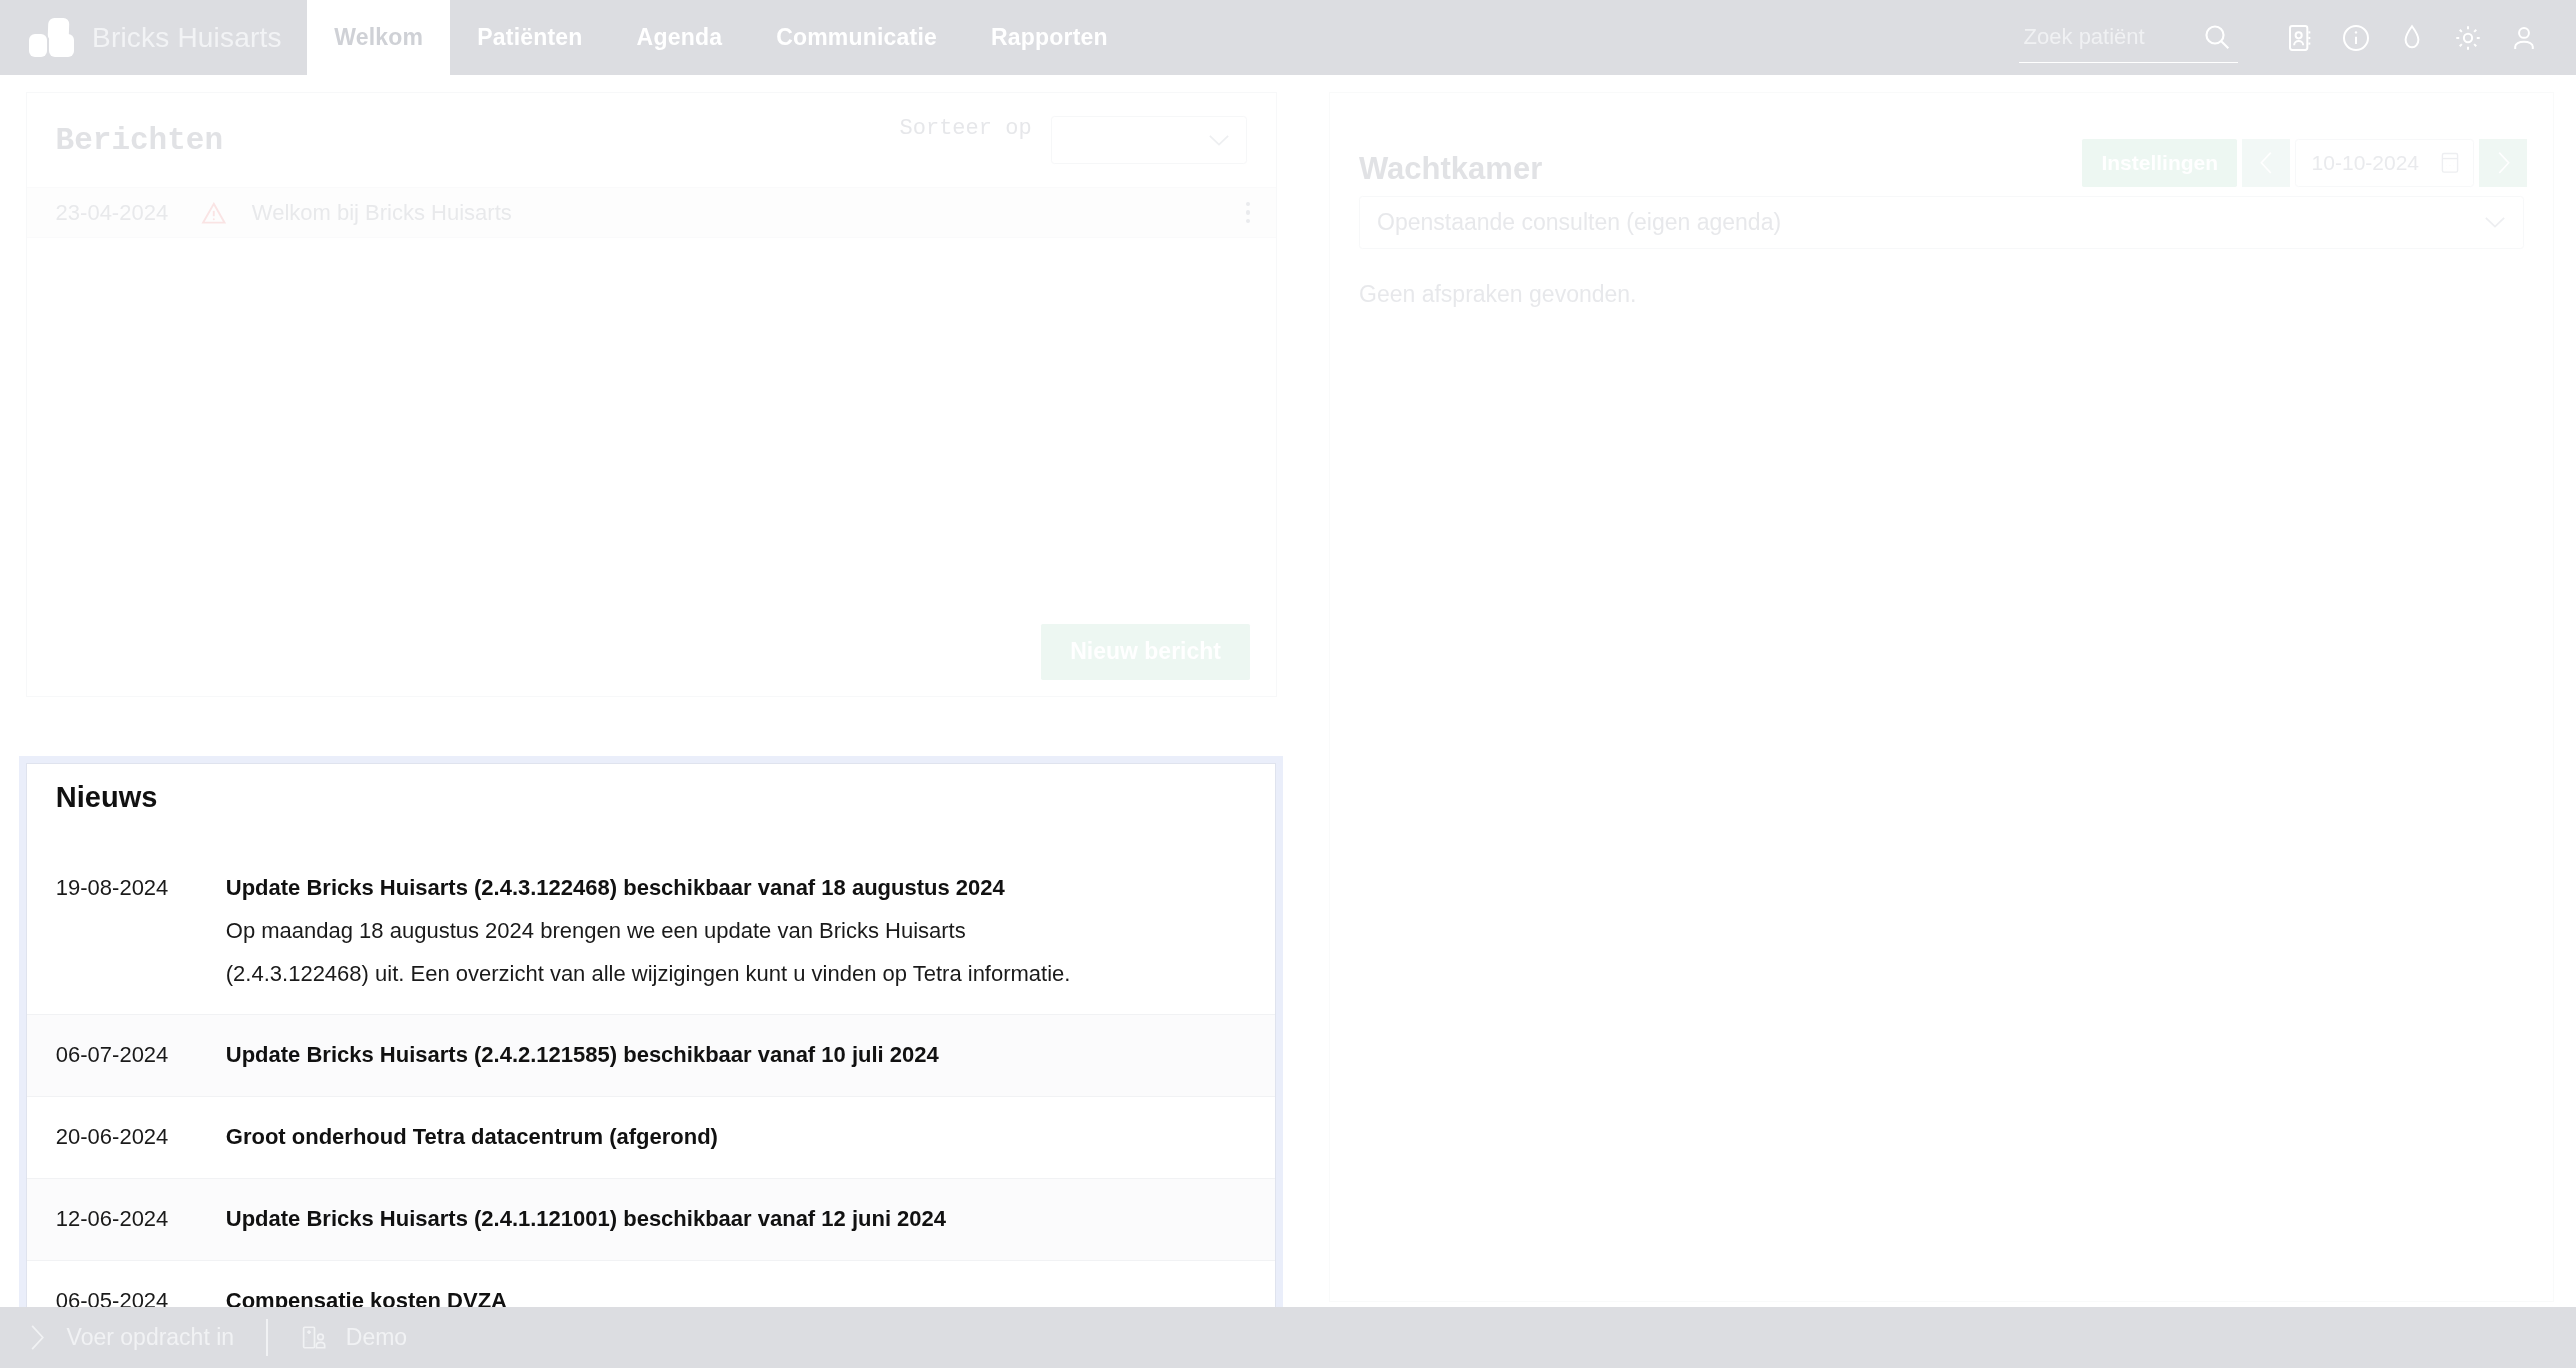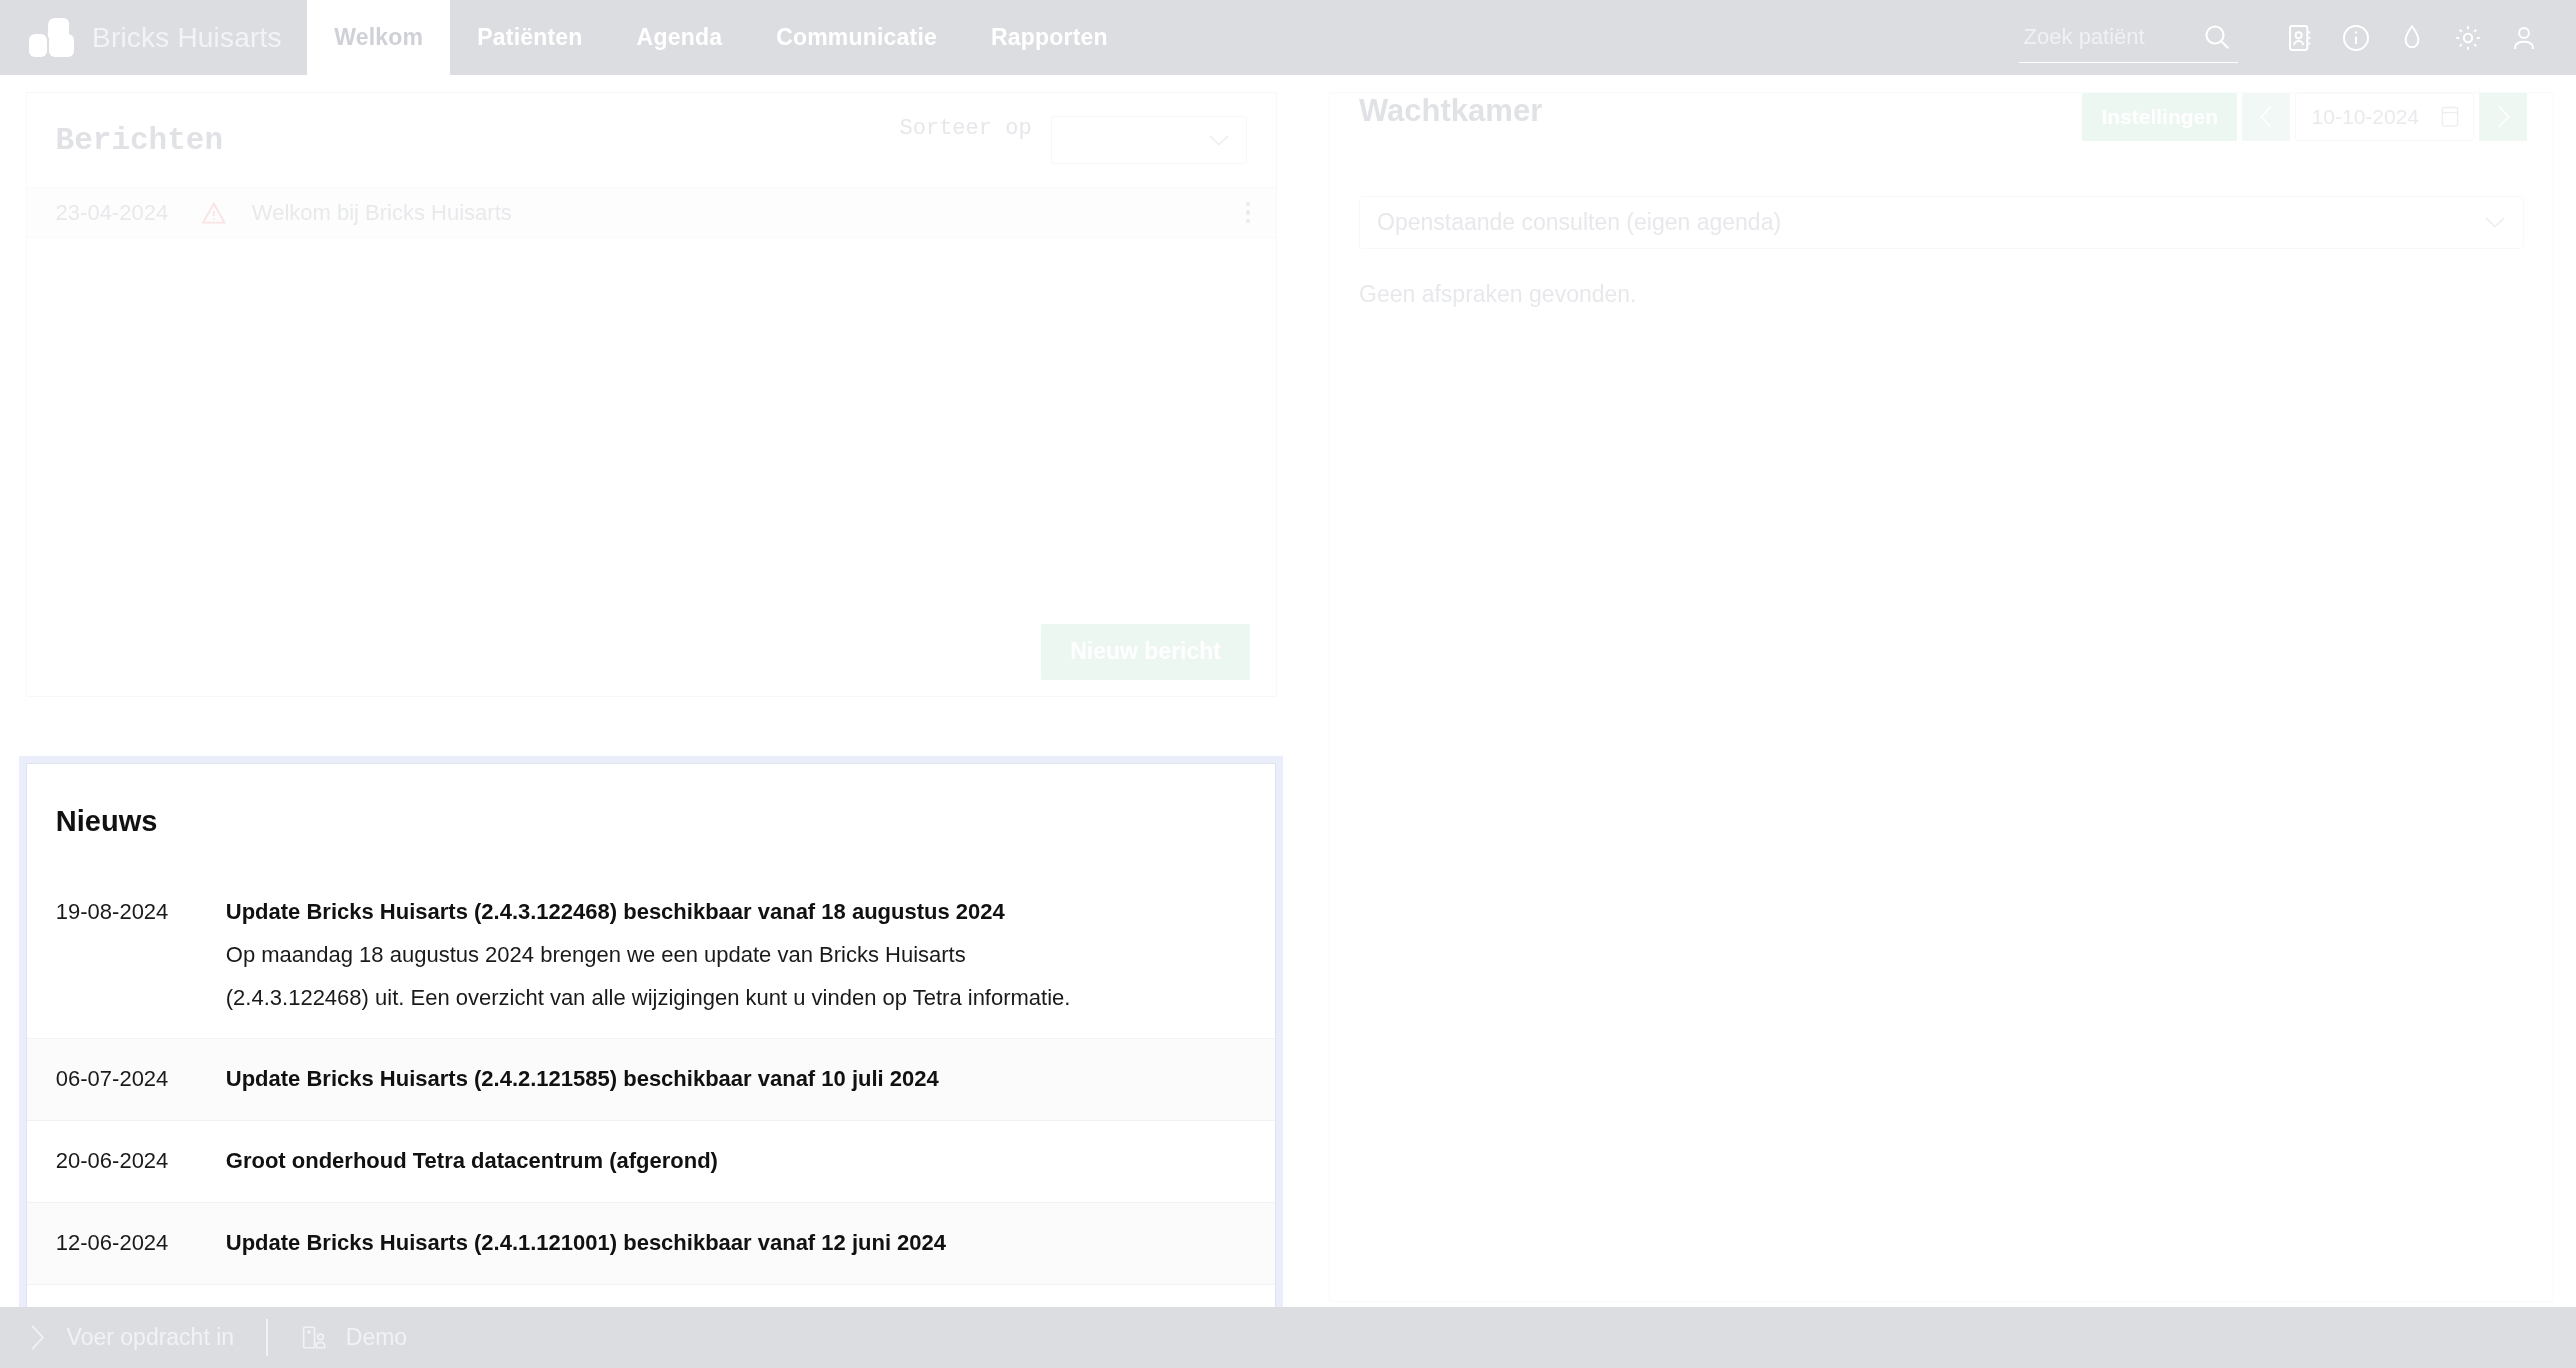"Wachtkamer" .wk-head { align-items: flex-start -> flex-end }
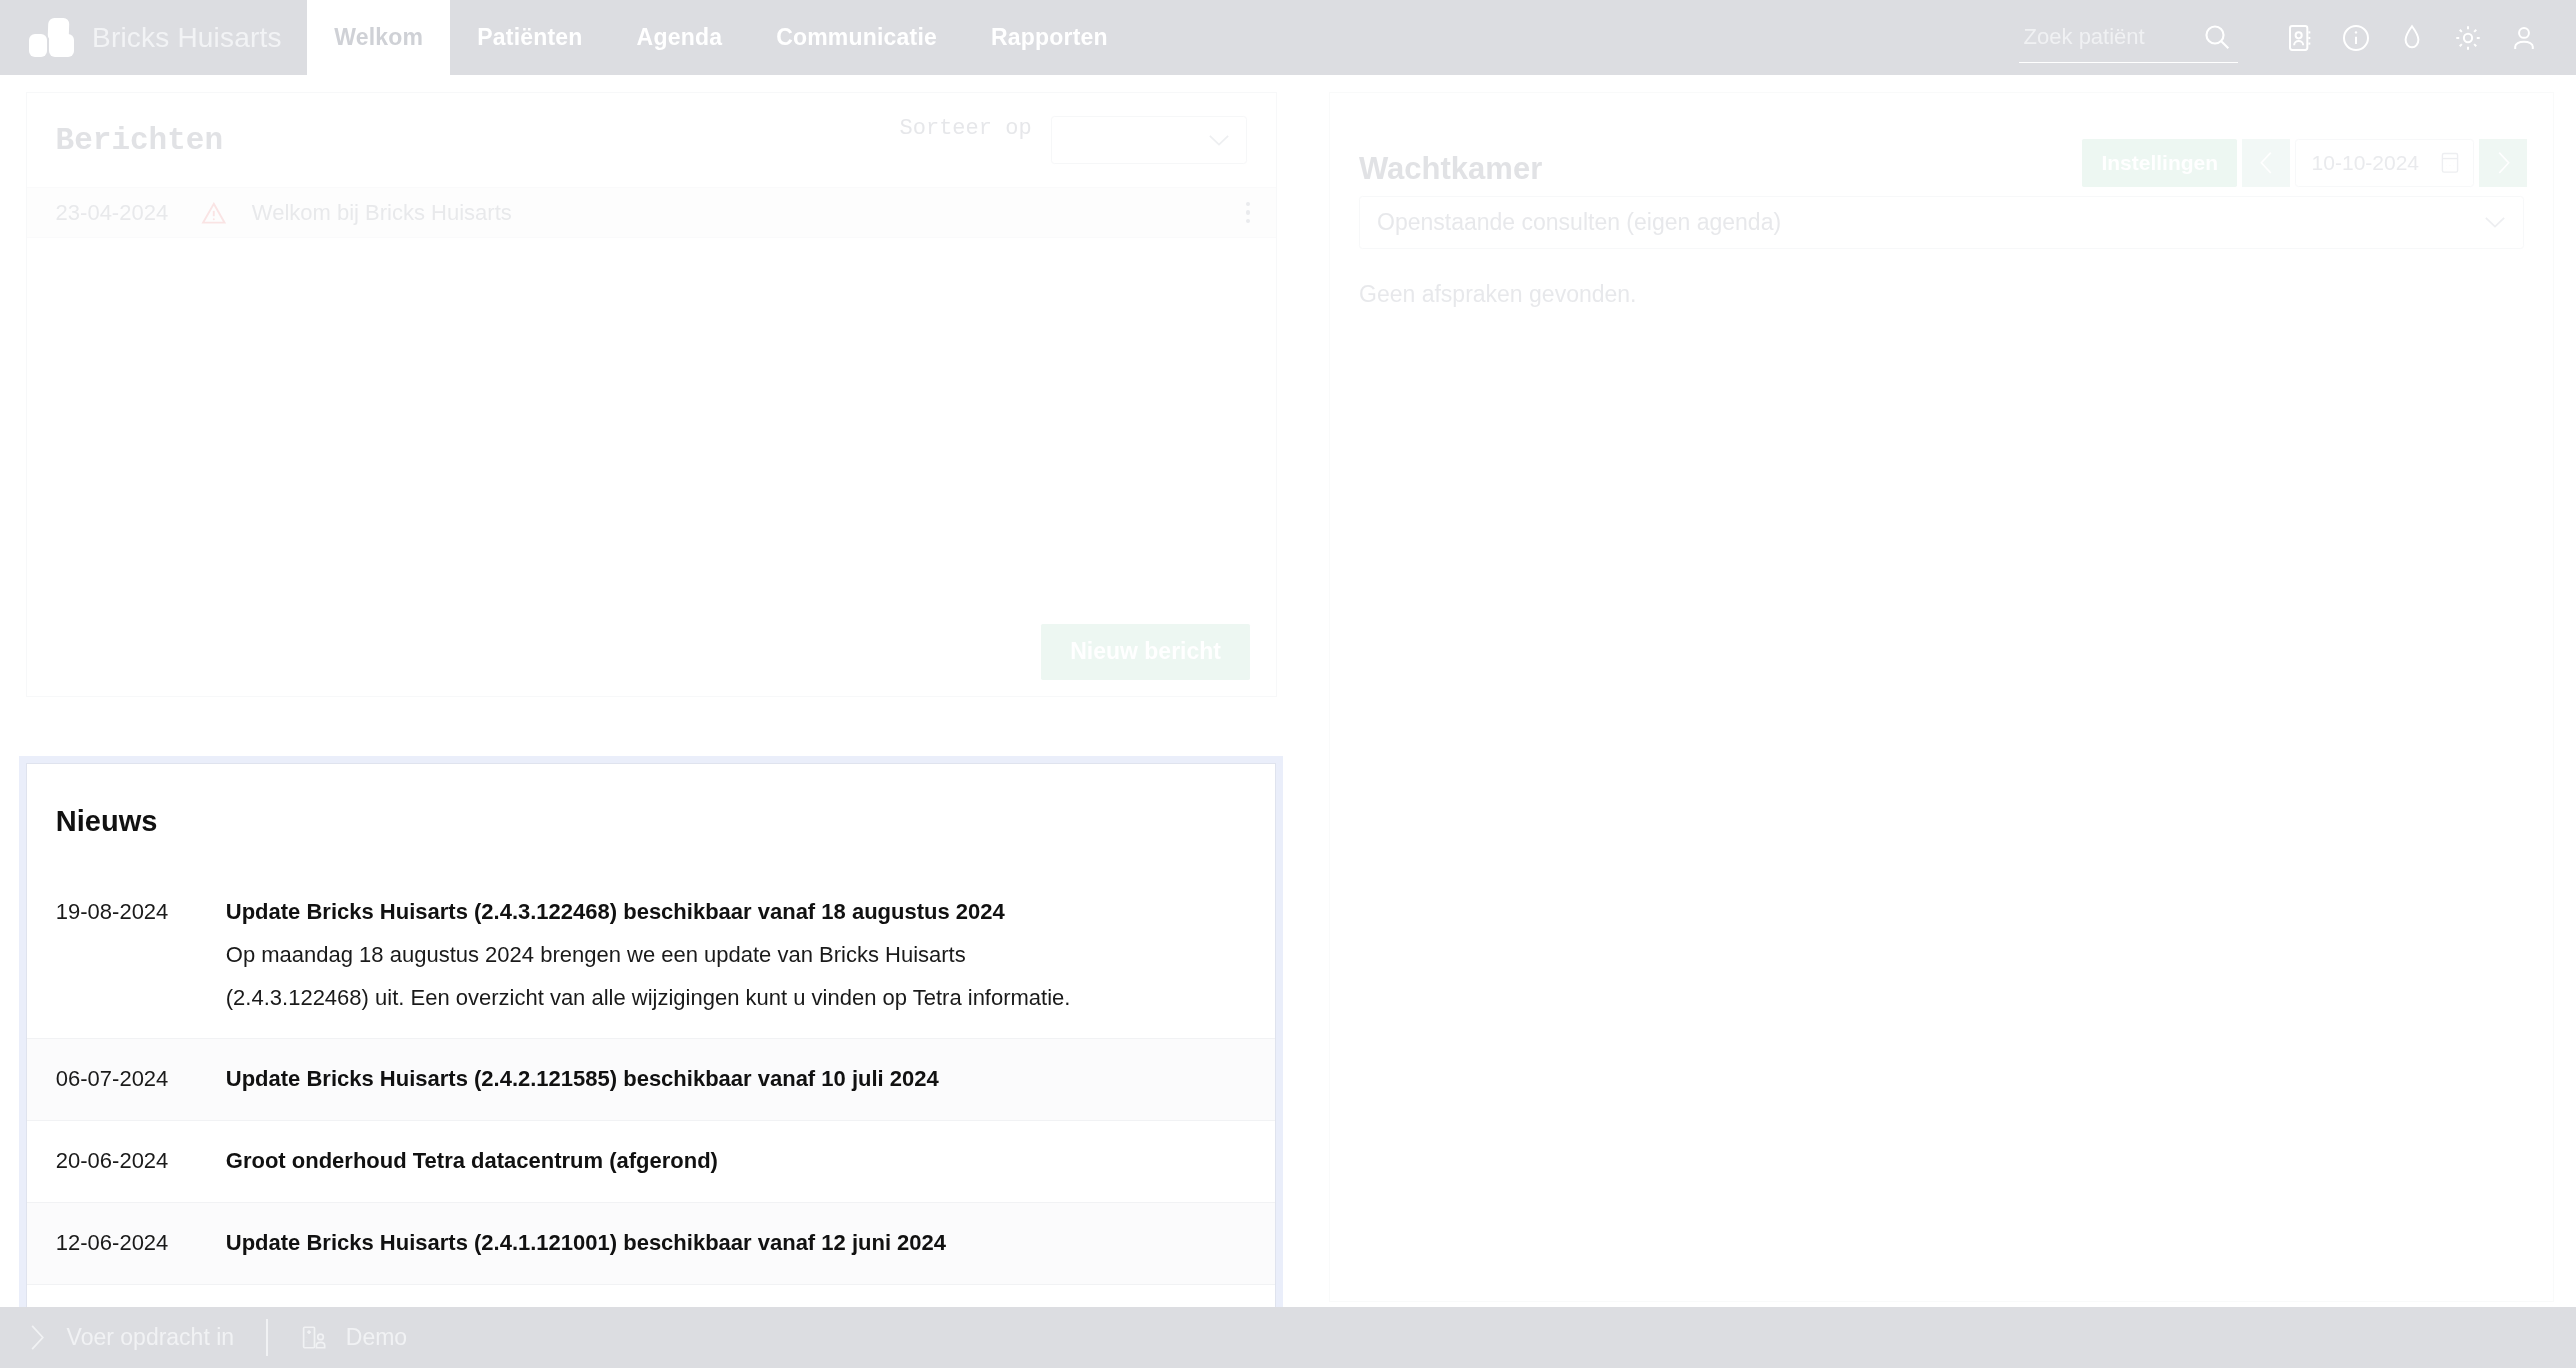"Nieuws" .nieuws-title { padding: 41px 0 0 29px -> 17px 0 0 29px }
